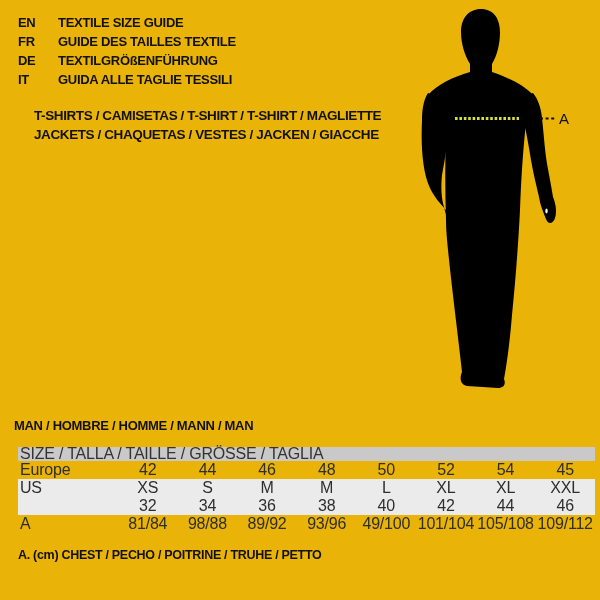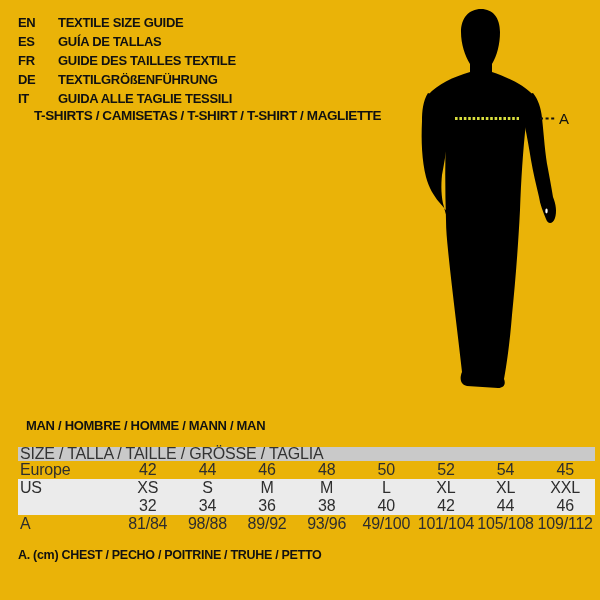"ES GUÍA DE TALLAS" div.lang-row { html: <div><span>ES</span><span>GUÍA DE TALLAS</span></div> -> none }
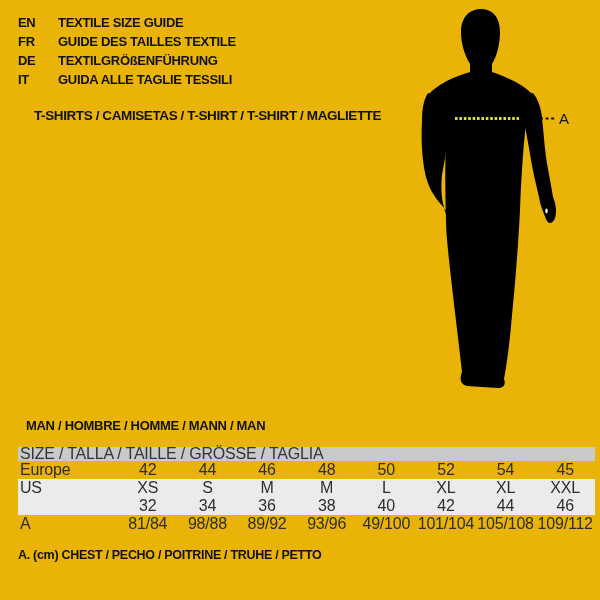"JACKETS / CHAQUETAS / VESTES" div { html: none -> <div>JACKETS / CHAQUETAS / VESTES / JACKEN / GIACCHE</div> }
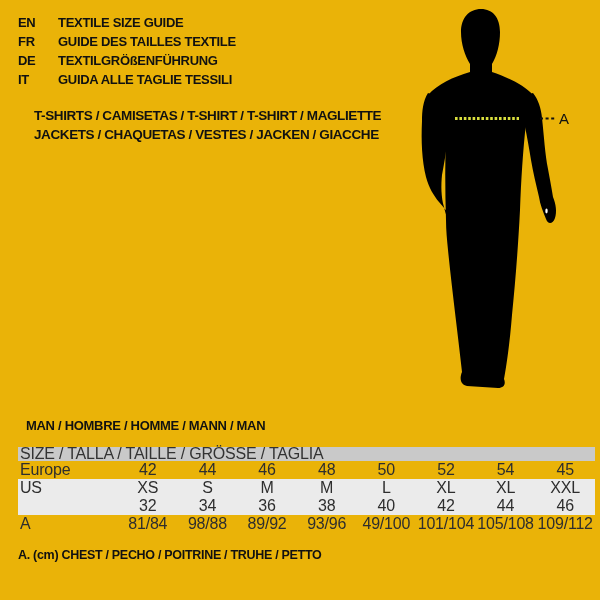"MAN / HOMBRE / HOMME" .section-title { left: 26px -> 14px }
